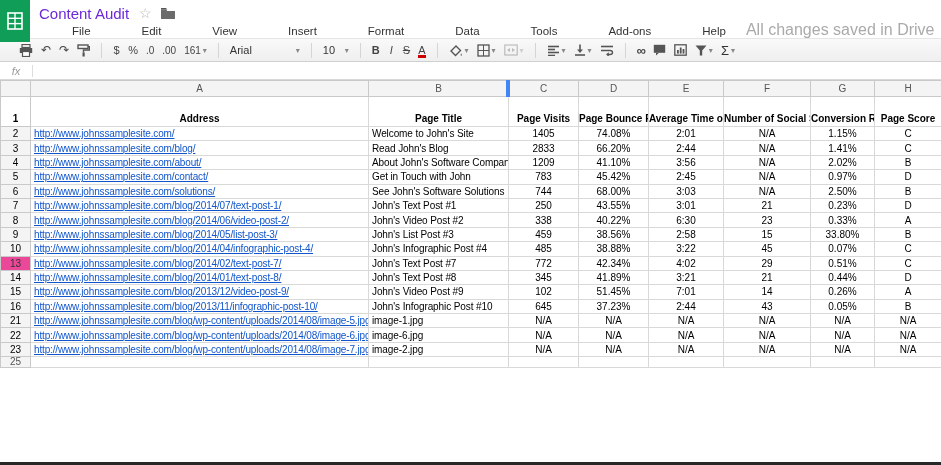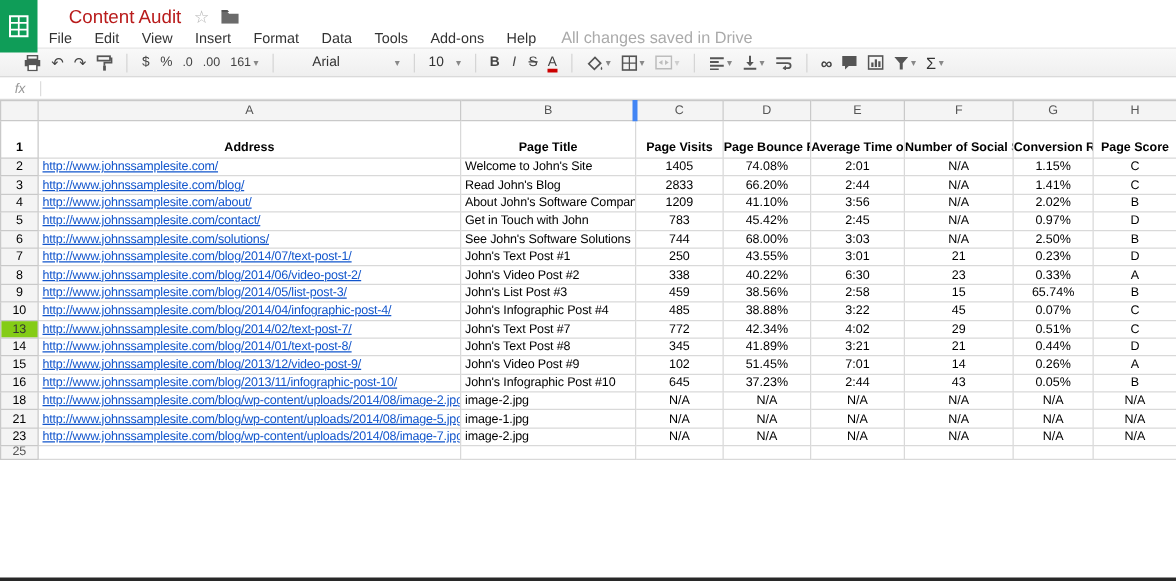"Content Audit" .doc-title { color: #b91c1c -> #6d28d9; margin-left: 16px -> none }
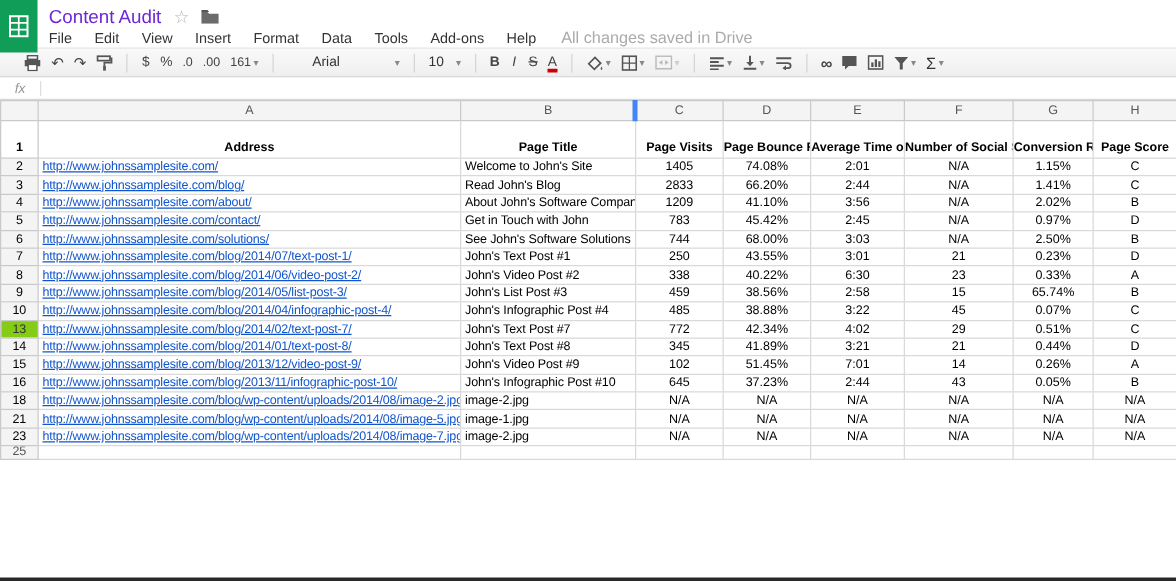"File" .menu-item { margin-left: none -> 33px }
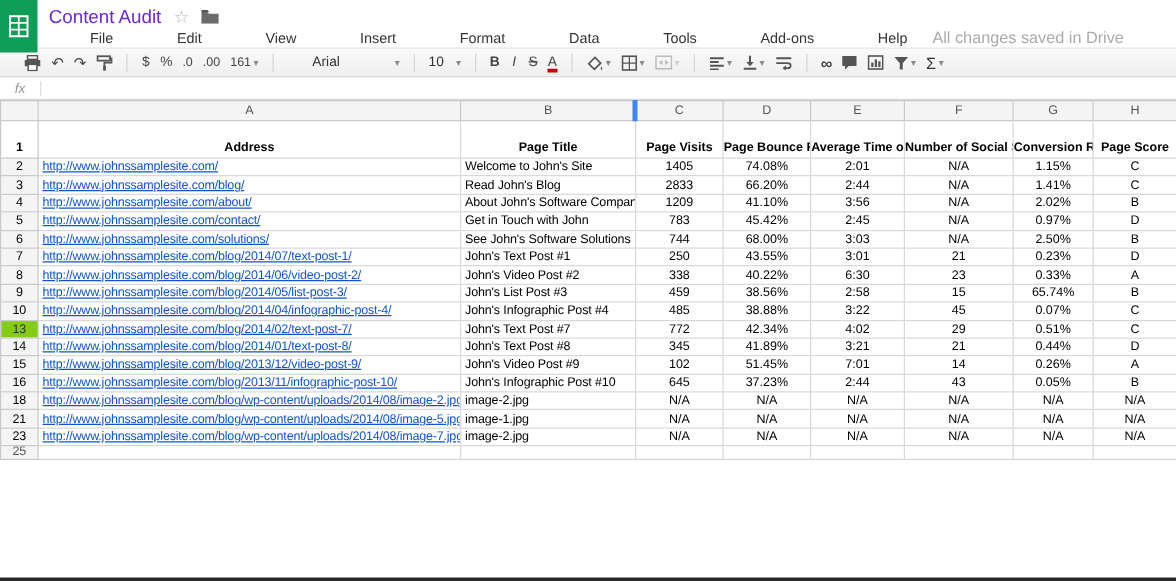"All changes saved in Drive" .status { font-size: 13px -> 16px }
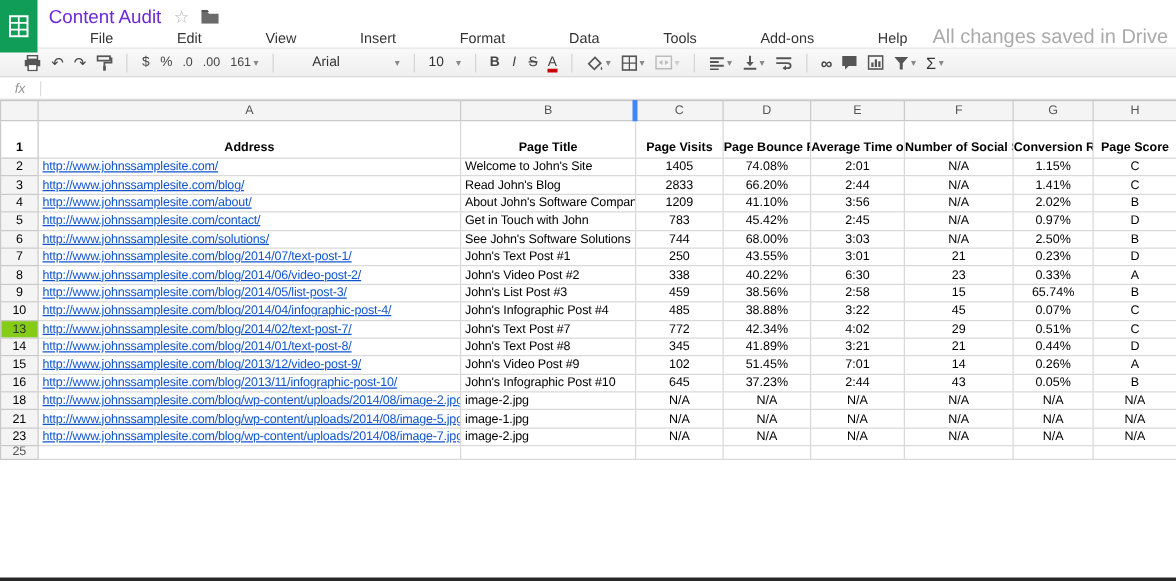"Arial" .tb-select.font { margin-left: 20px -> none }
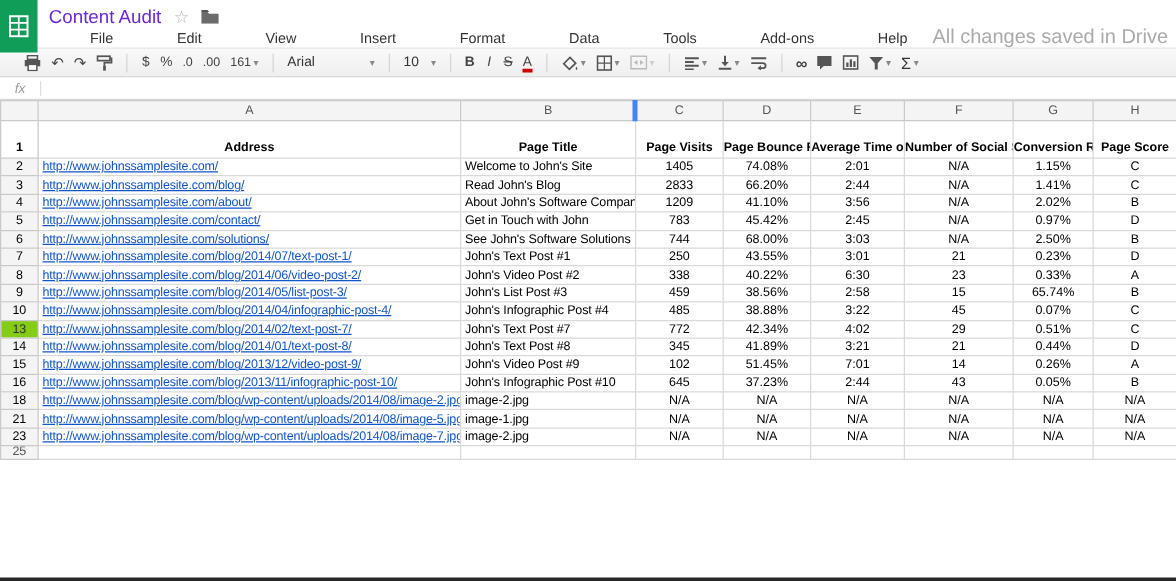"65.74%" td.cc { text: 65.74% -> 33.80% }
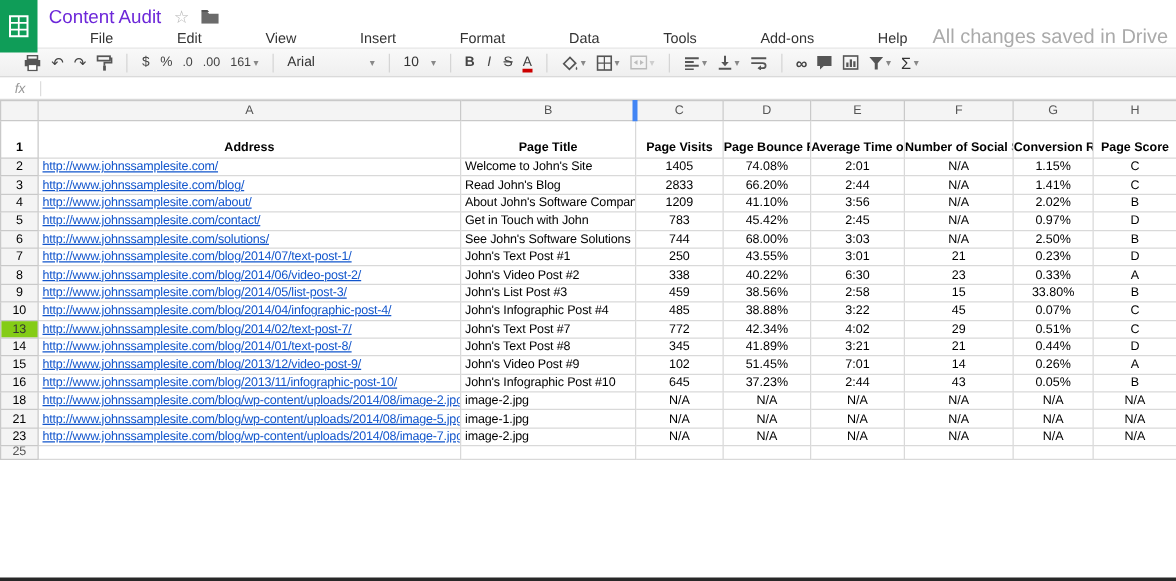"13" tr.sel td.rh { background: #84cc16 -> #ec4899 }
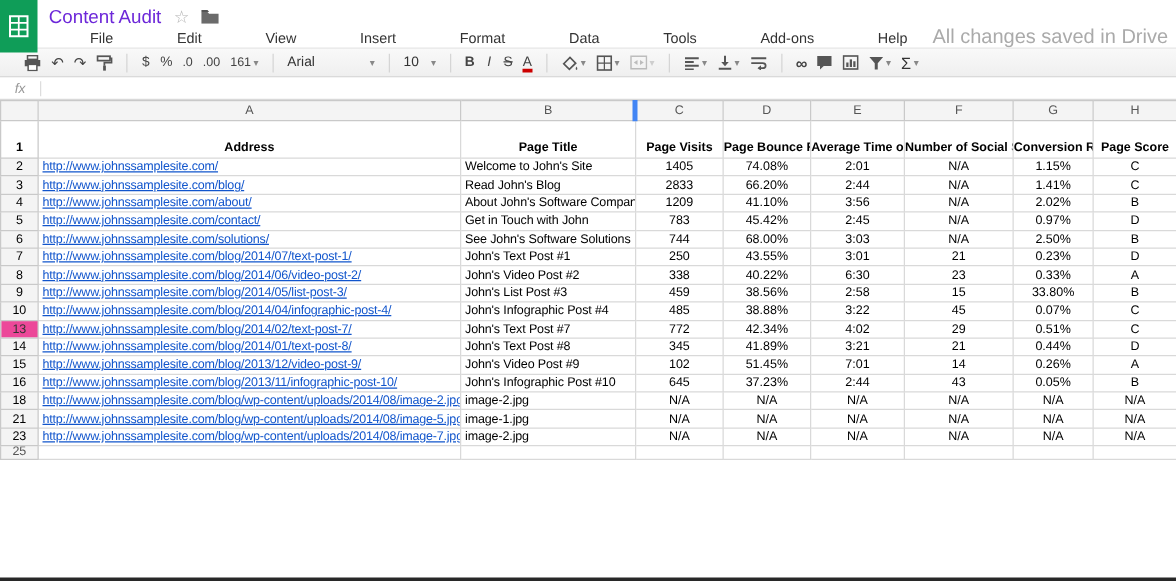"18" tr.data { html: <tr> <td>18</td> <td><span>http://www.johnssamplesite.com/blog/wp-content/uploads/2014/08/image-2.jpg</span></td> <td>image-2.jpg</td> <td>N/A</td> <td>N/A</td> <td>N/A</td> <td>N/A</td> <td>N/A</td> <td>N/A</td> </tr> -> none }
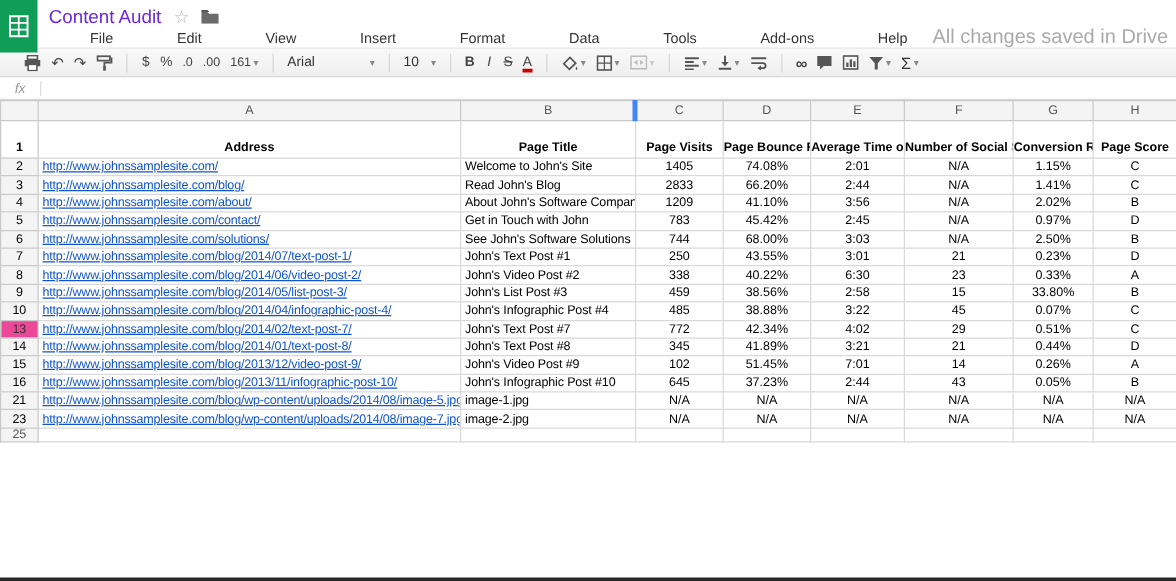"22" tr.data { html: none -> <tr> <td>22</td> <td><span>http://www.johnssamplesite.com/blog/wp-content/uploads/2014/08/image-6.jpg</span></td> <td>image-6.jpg</td> <td>N/A</td> <td>N/A</td> <td>N/A</td> <td>N/A</td> <td>N/A</td> <td>N/A</td> </tr> }
